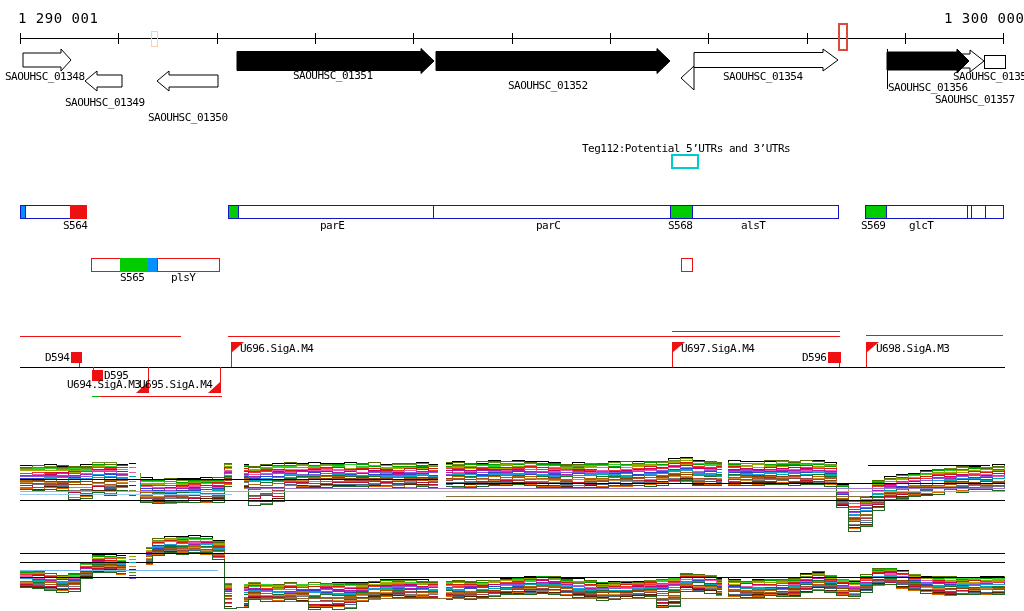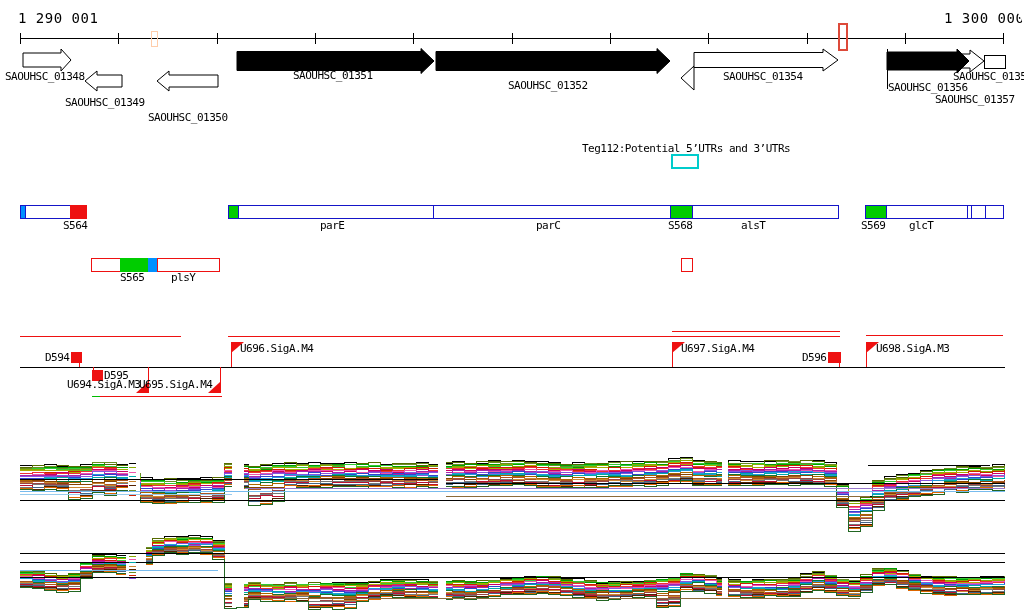"1 290 001" #wrap { border-radius: 32px -> none }
